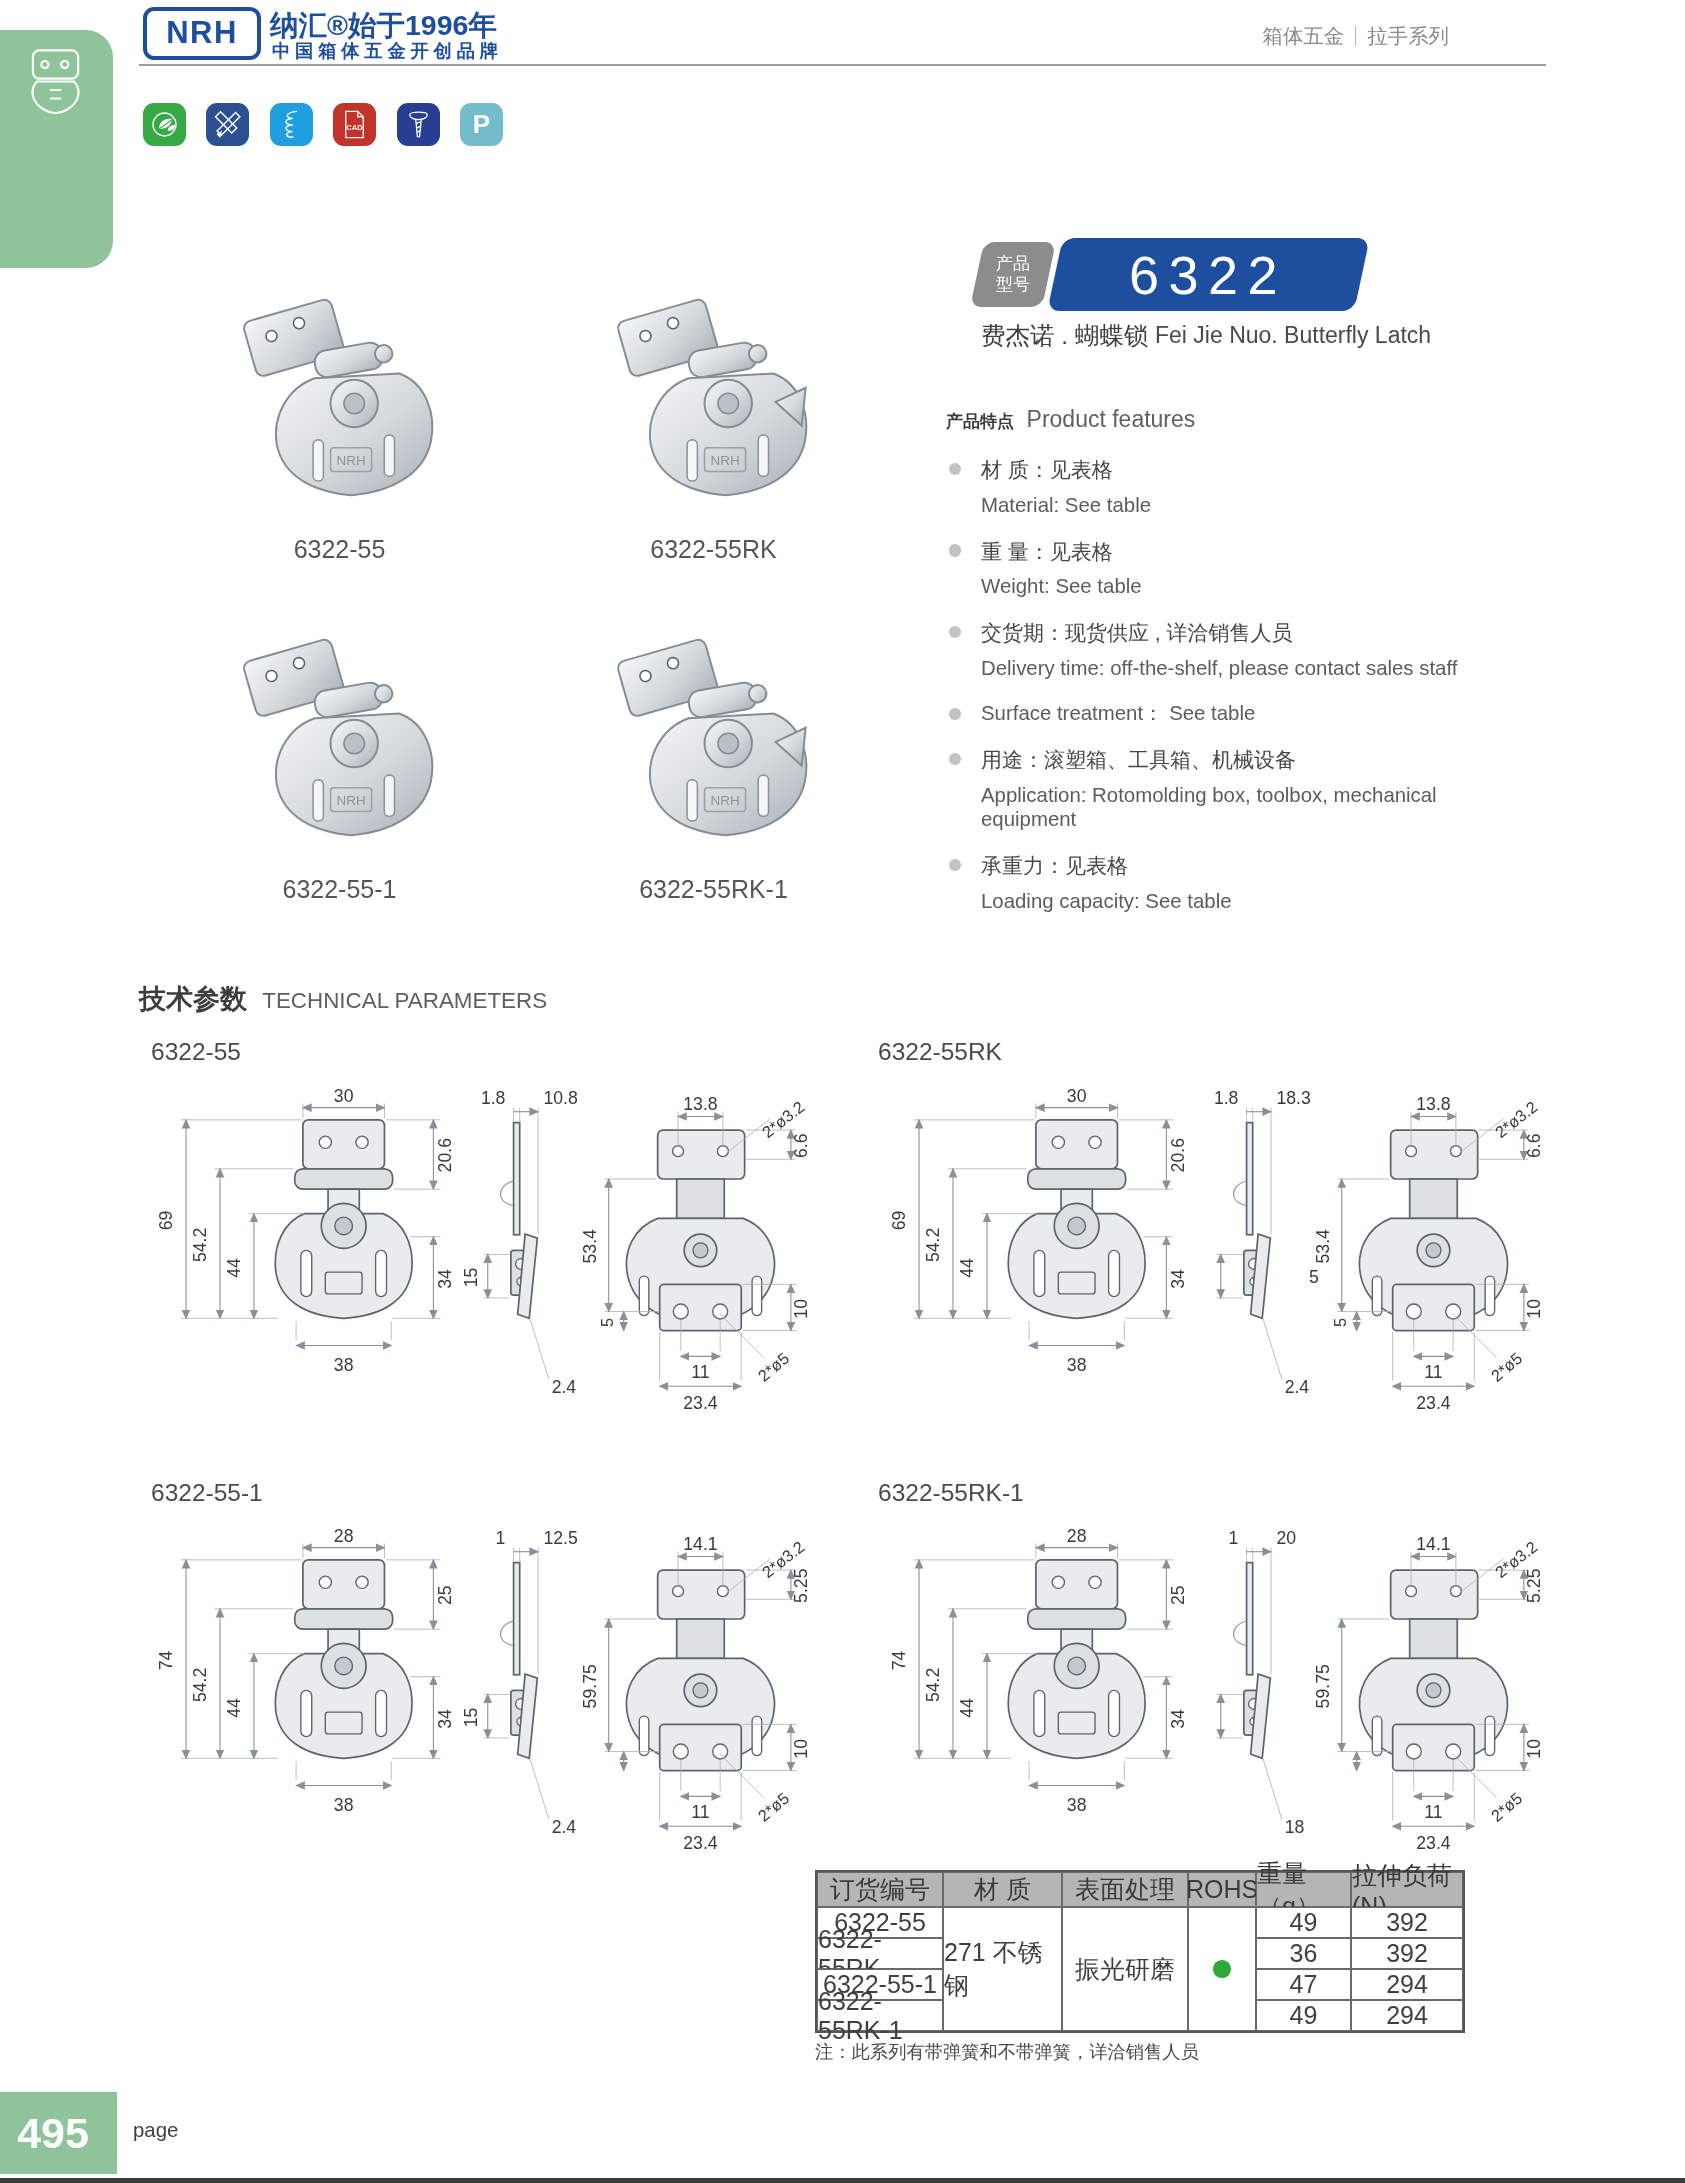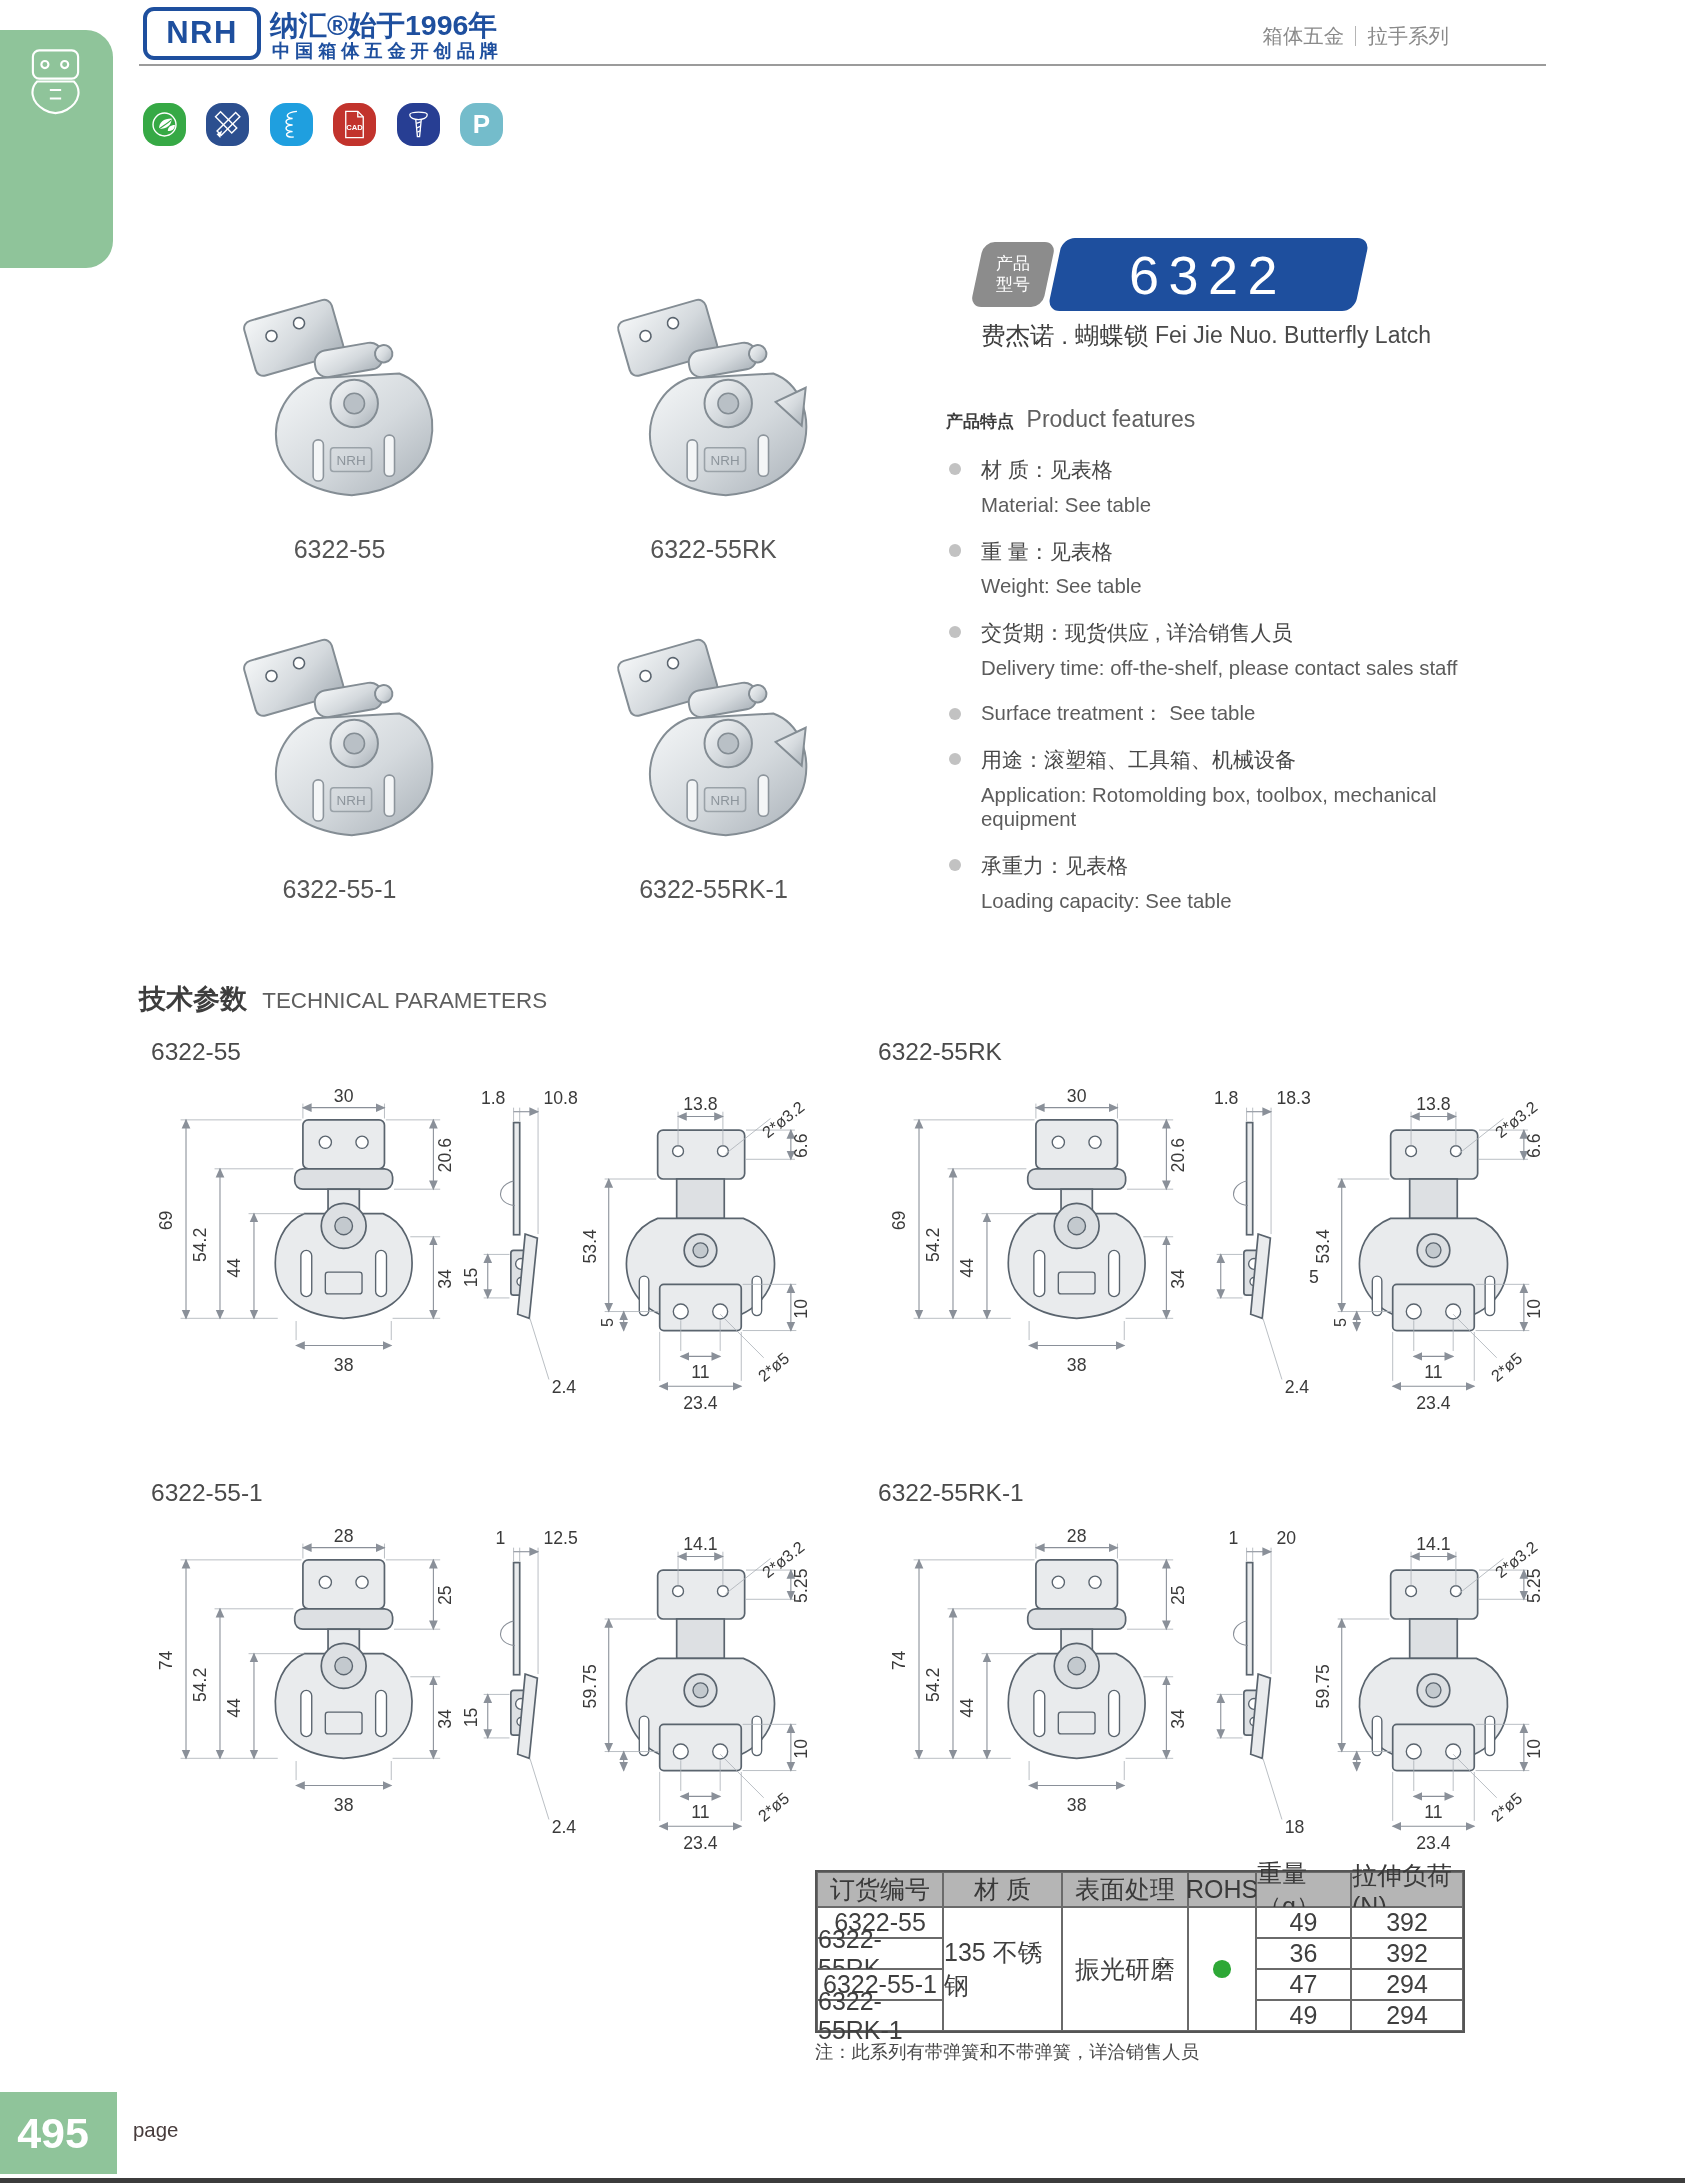"CAD" .chip { border-radius: 16px -> 11px }
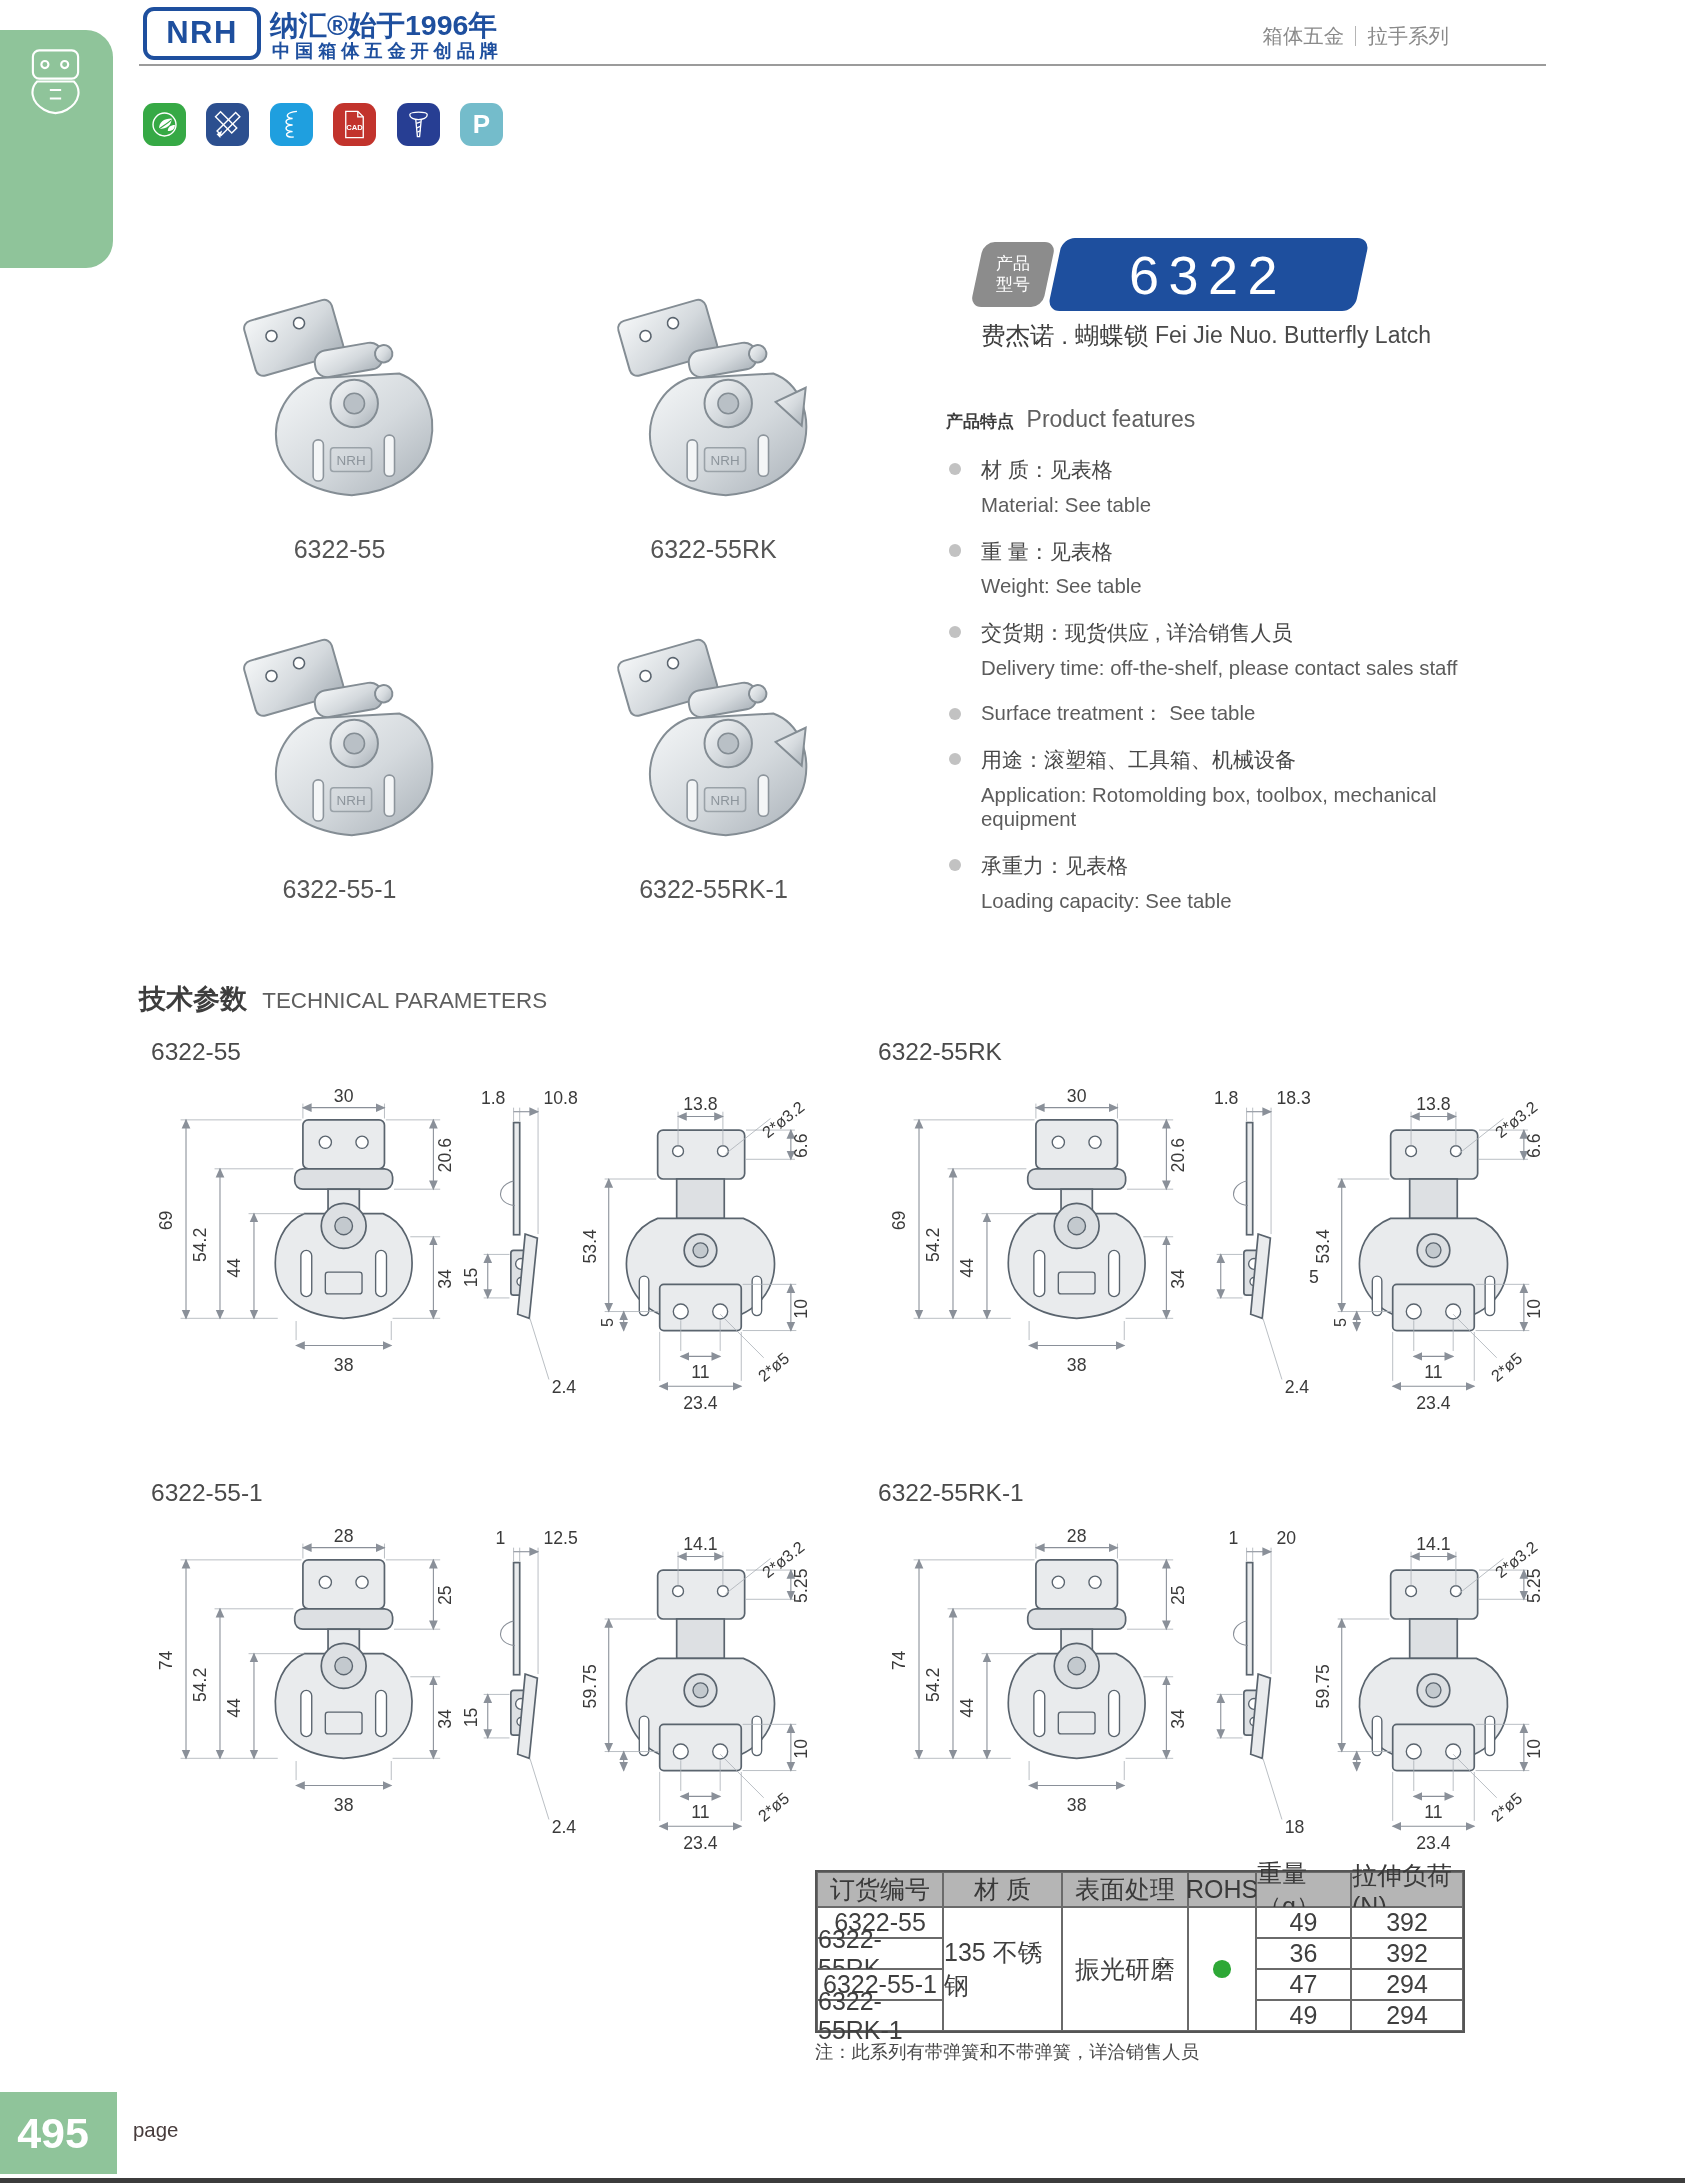"135 不锈钢" div.cell { text: 135 -> 271 }
